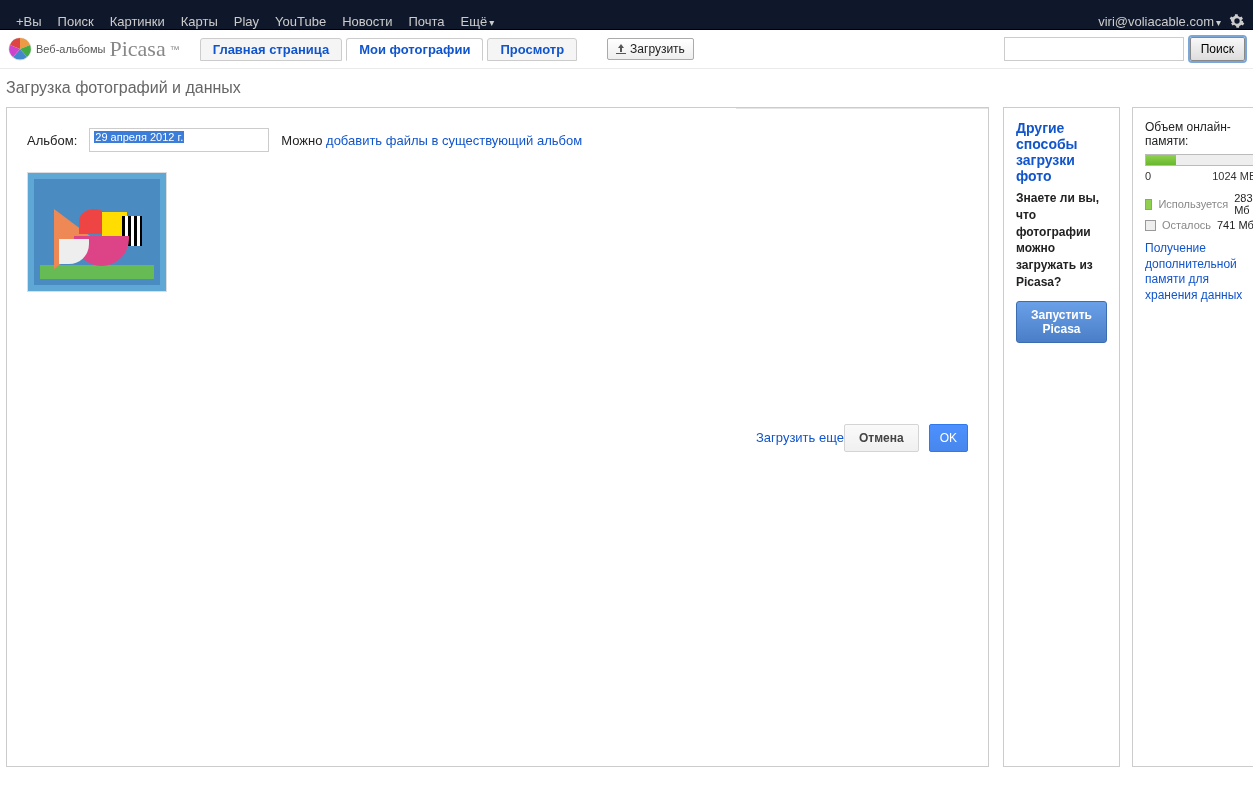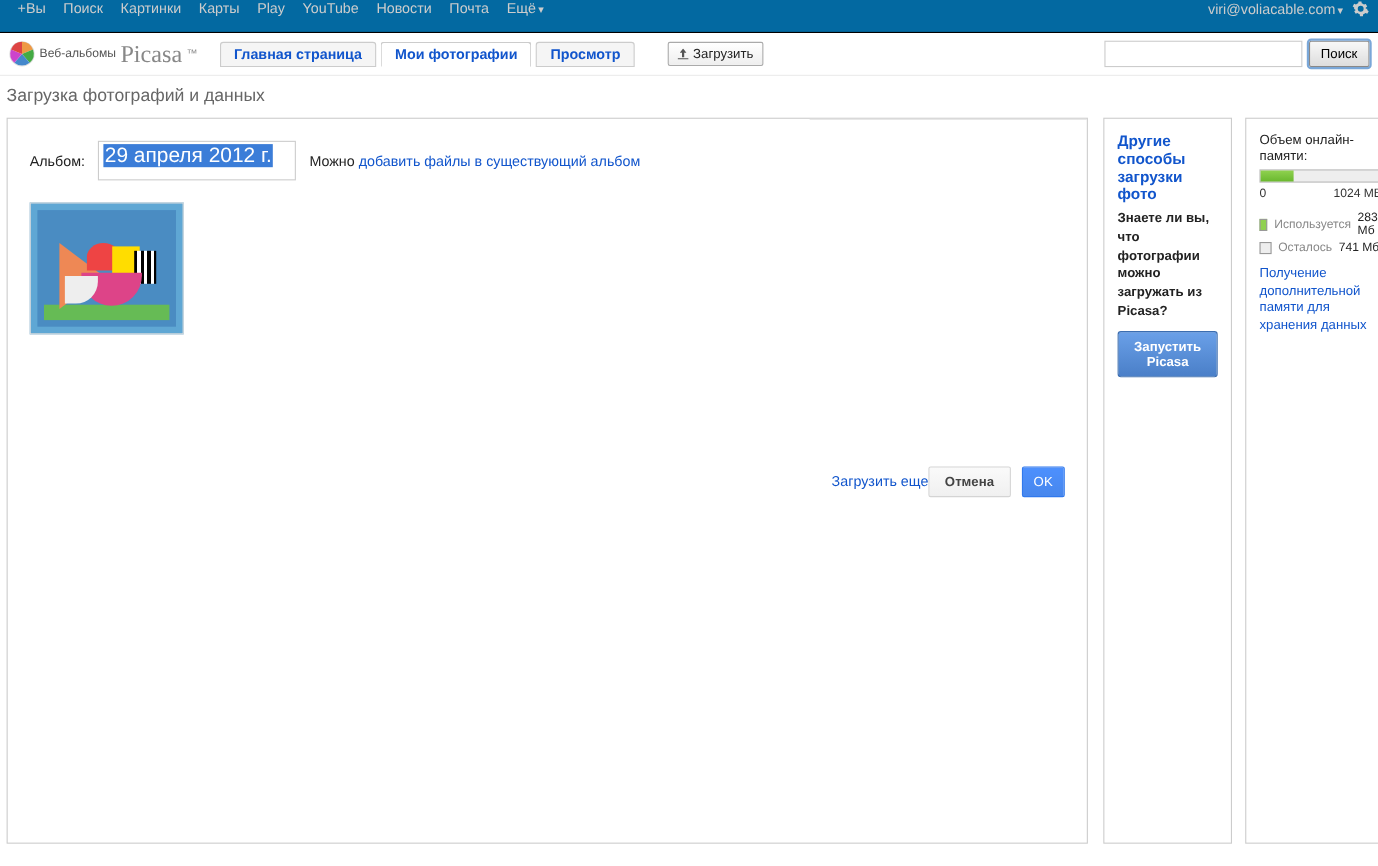"+Вы" .topbar { align-items: flex-start -> flex-end; background: #0369a1 -> #0f172a }
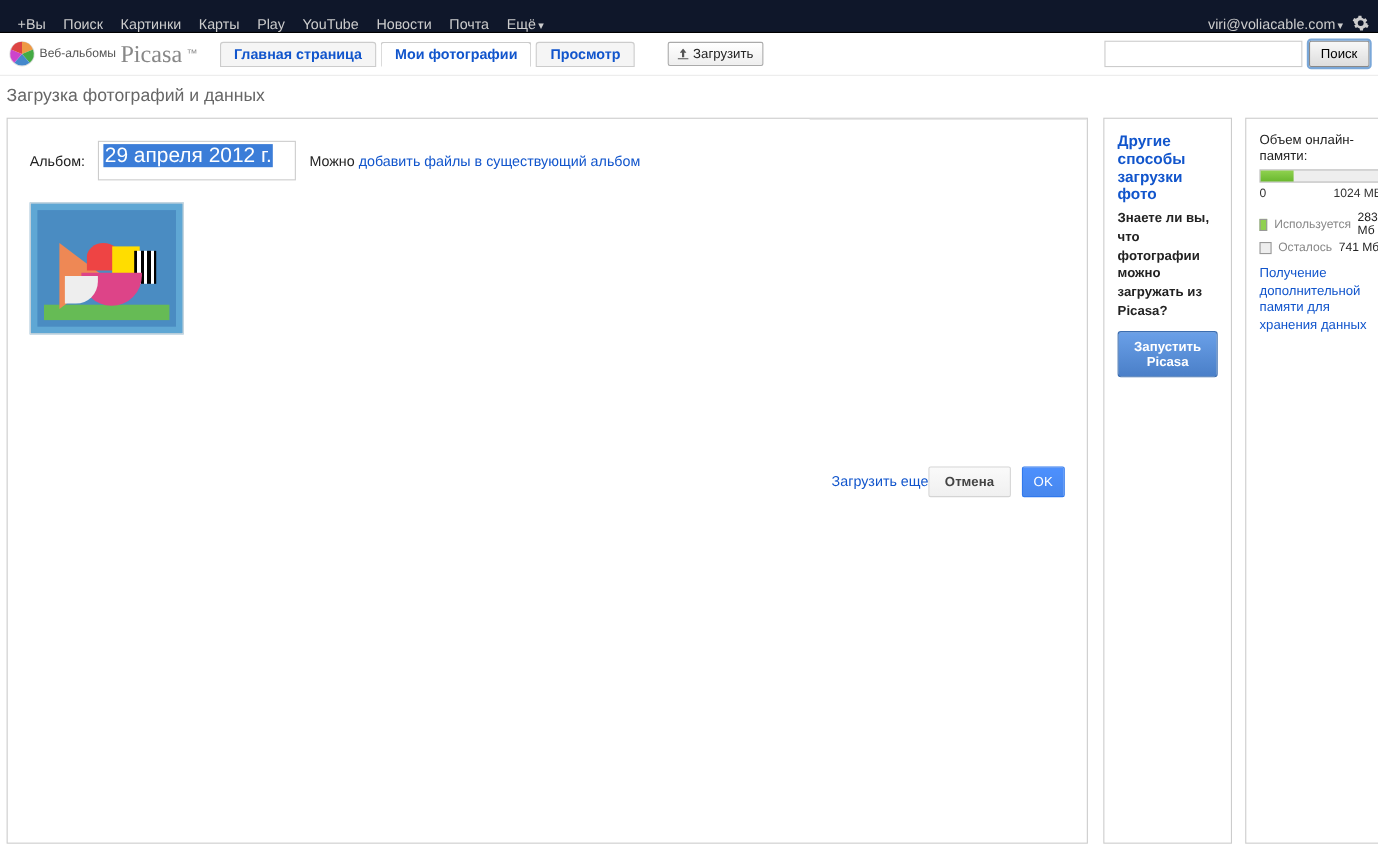"29 апреля 2012 г." .album-input { font-size: 19px -> 11px; height: 36px -> 24px }
